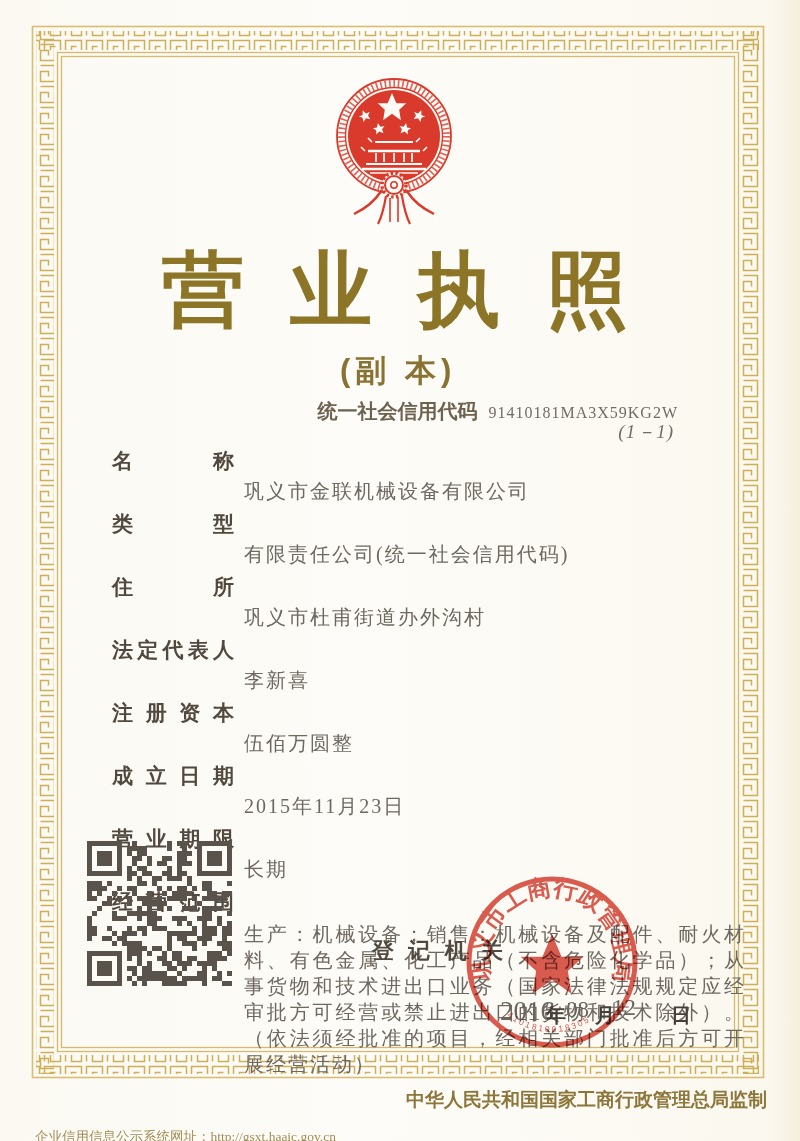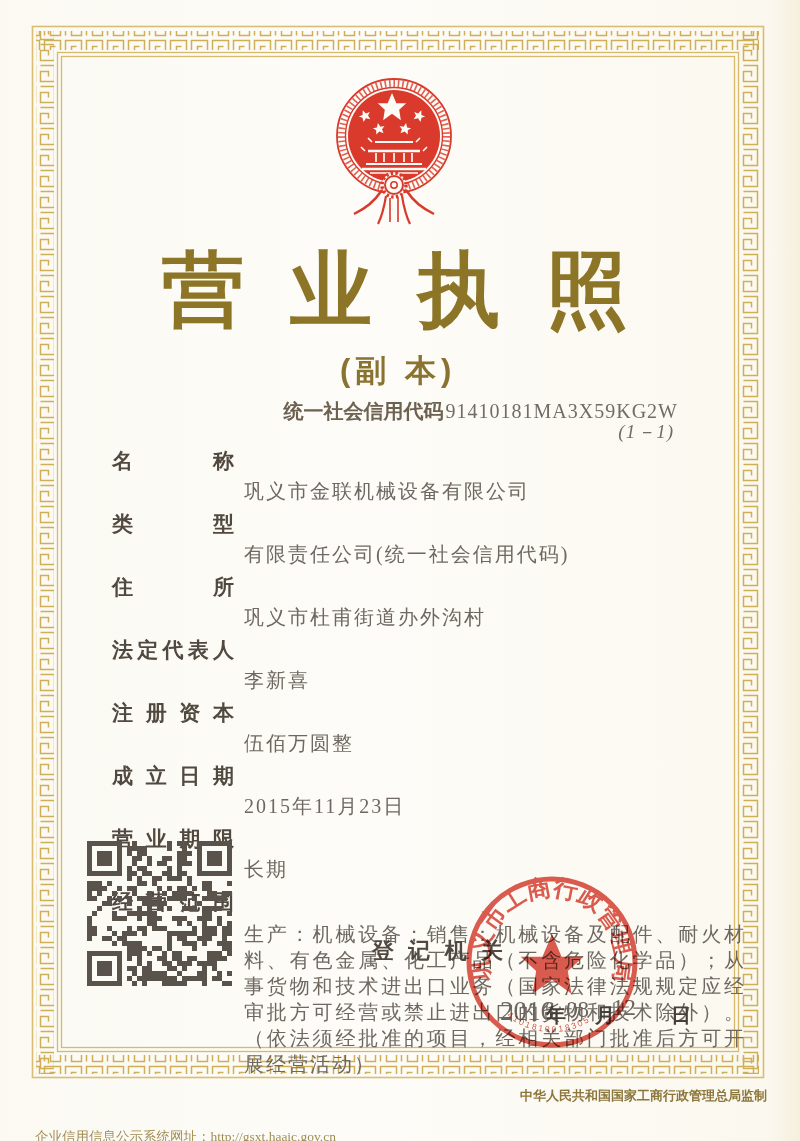"91410181MA3X59KG2W" .credit-code { font-size: 20px -> 16px; margin-left: 2px -> 11px }
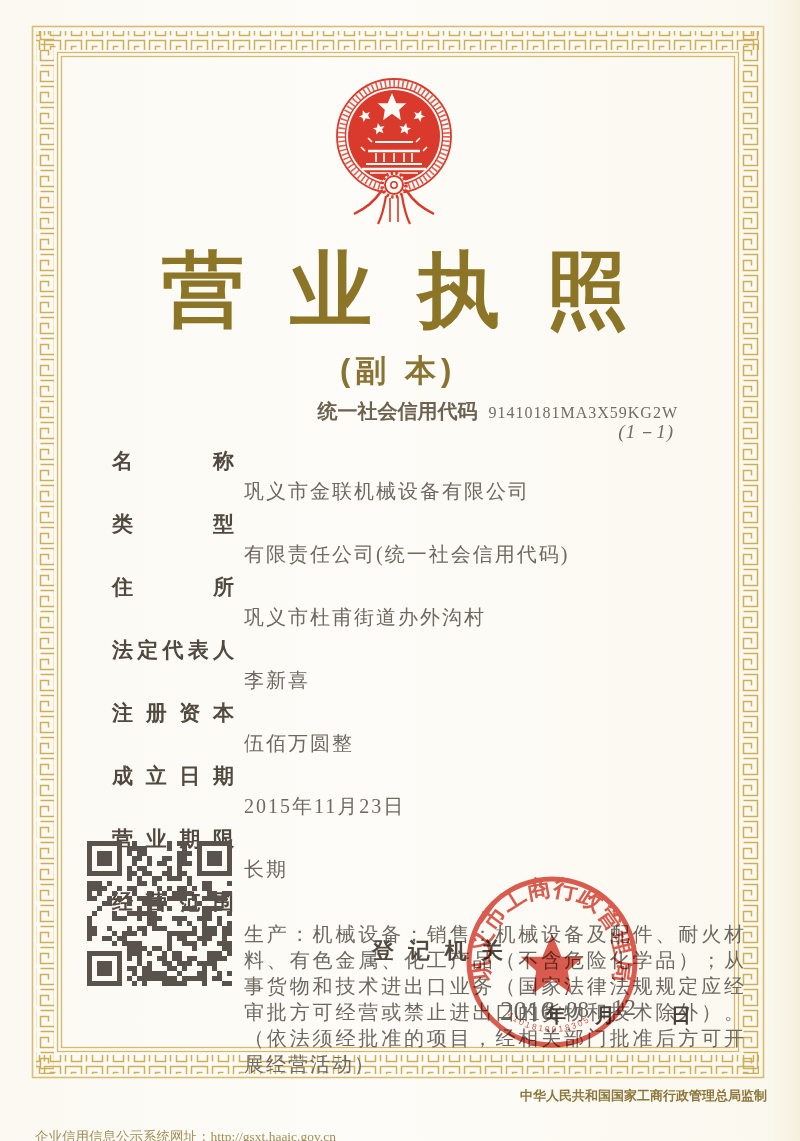"中华人民共和国国家工商行政管理总局监制" .footer-right { font-size: 13px -> 19px }
